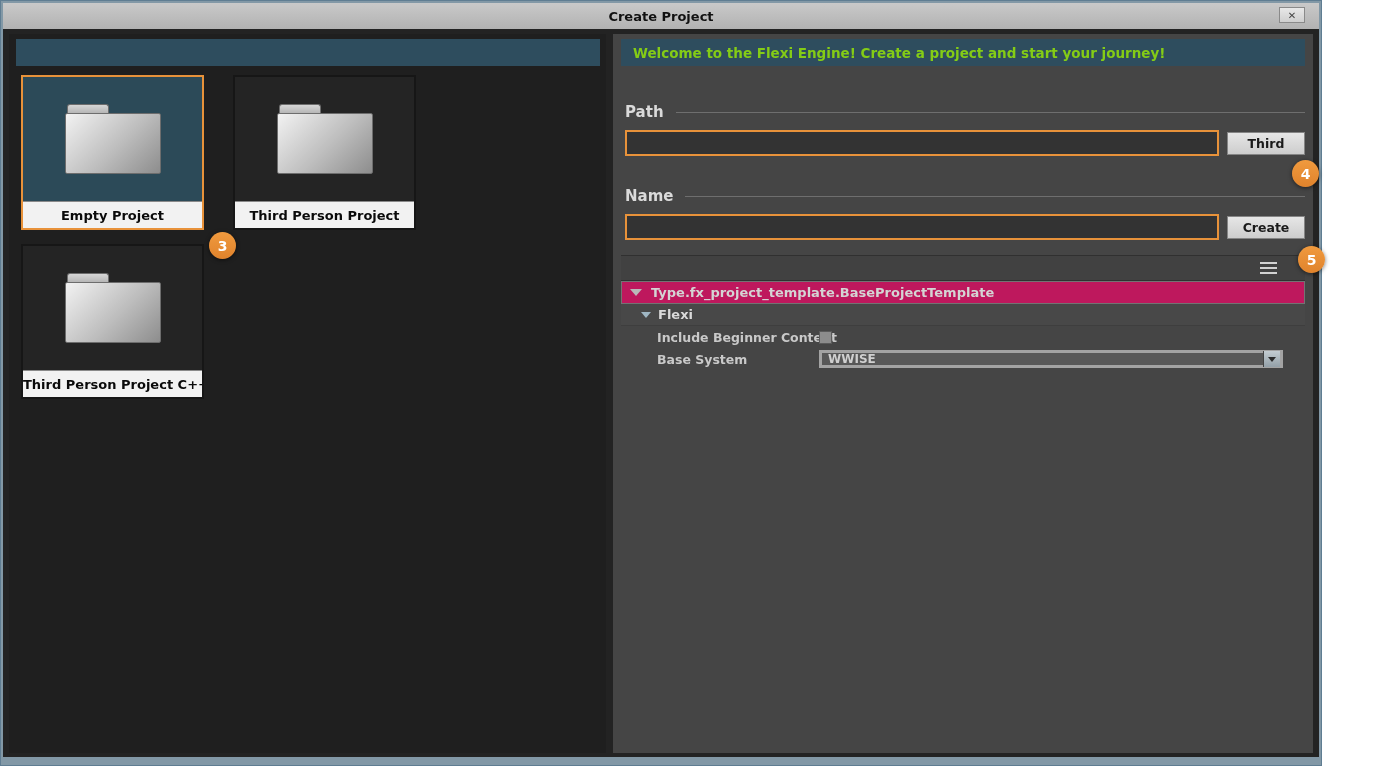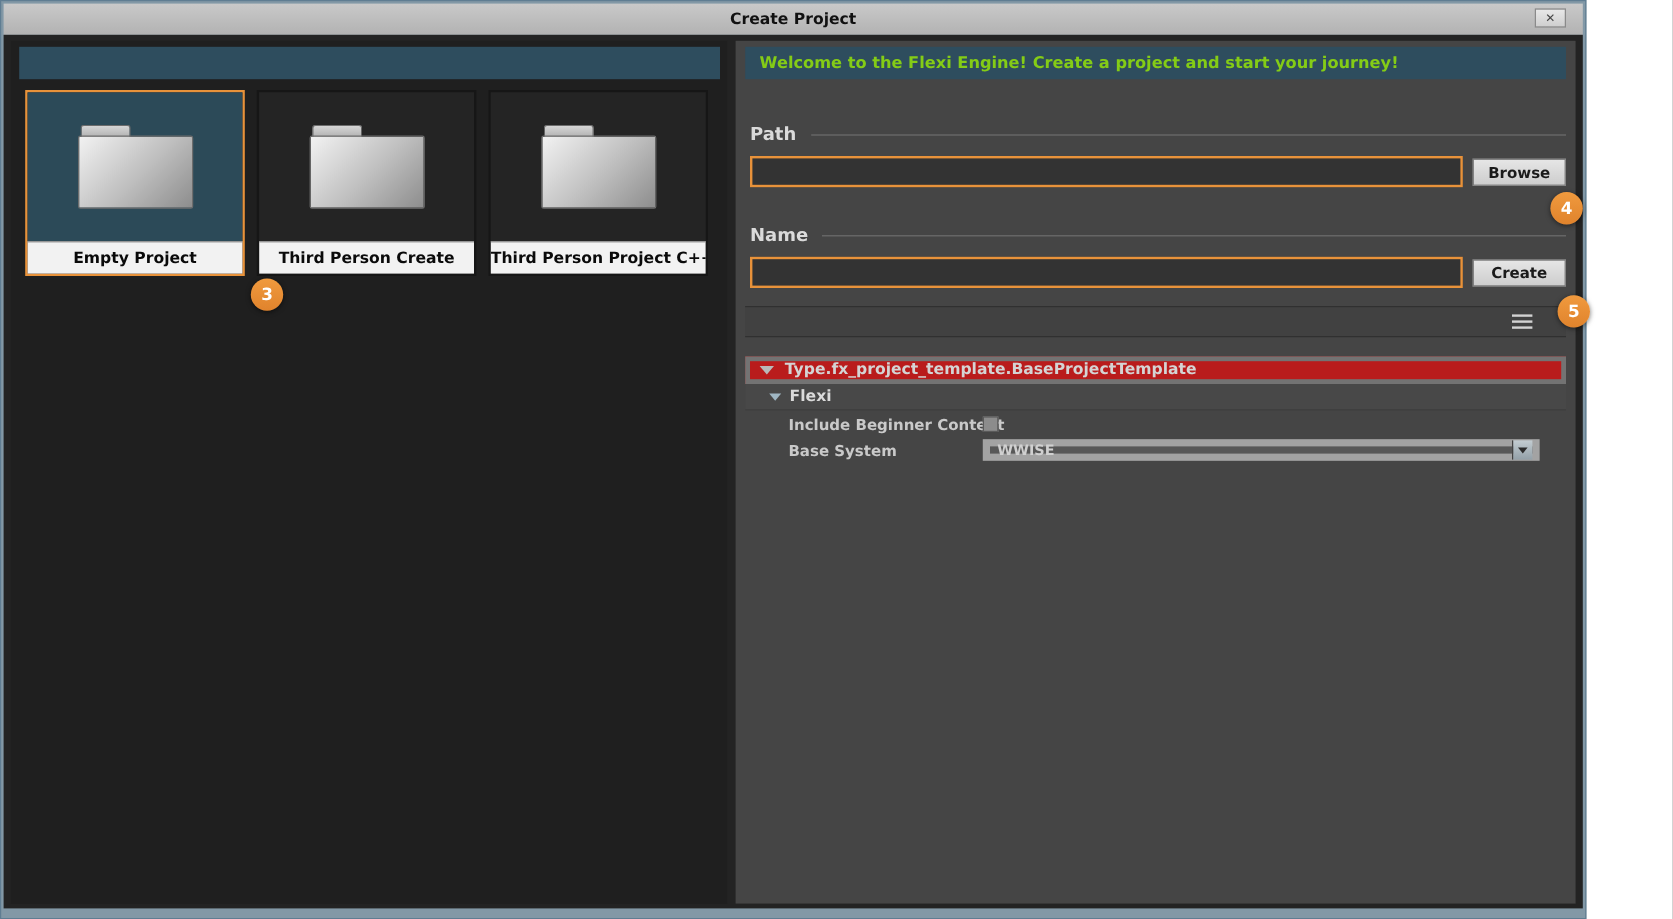"Browse" button.btn { text: Browse -> Third }
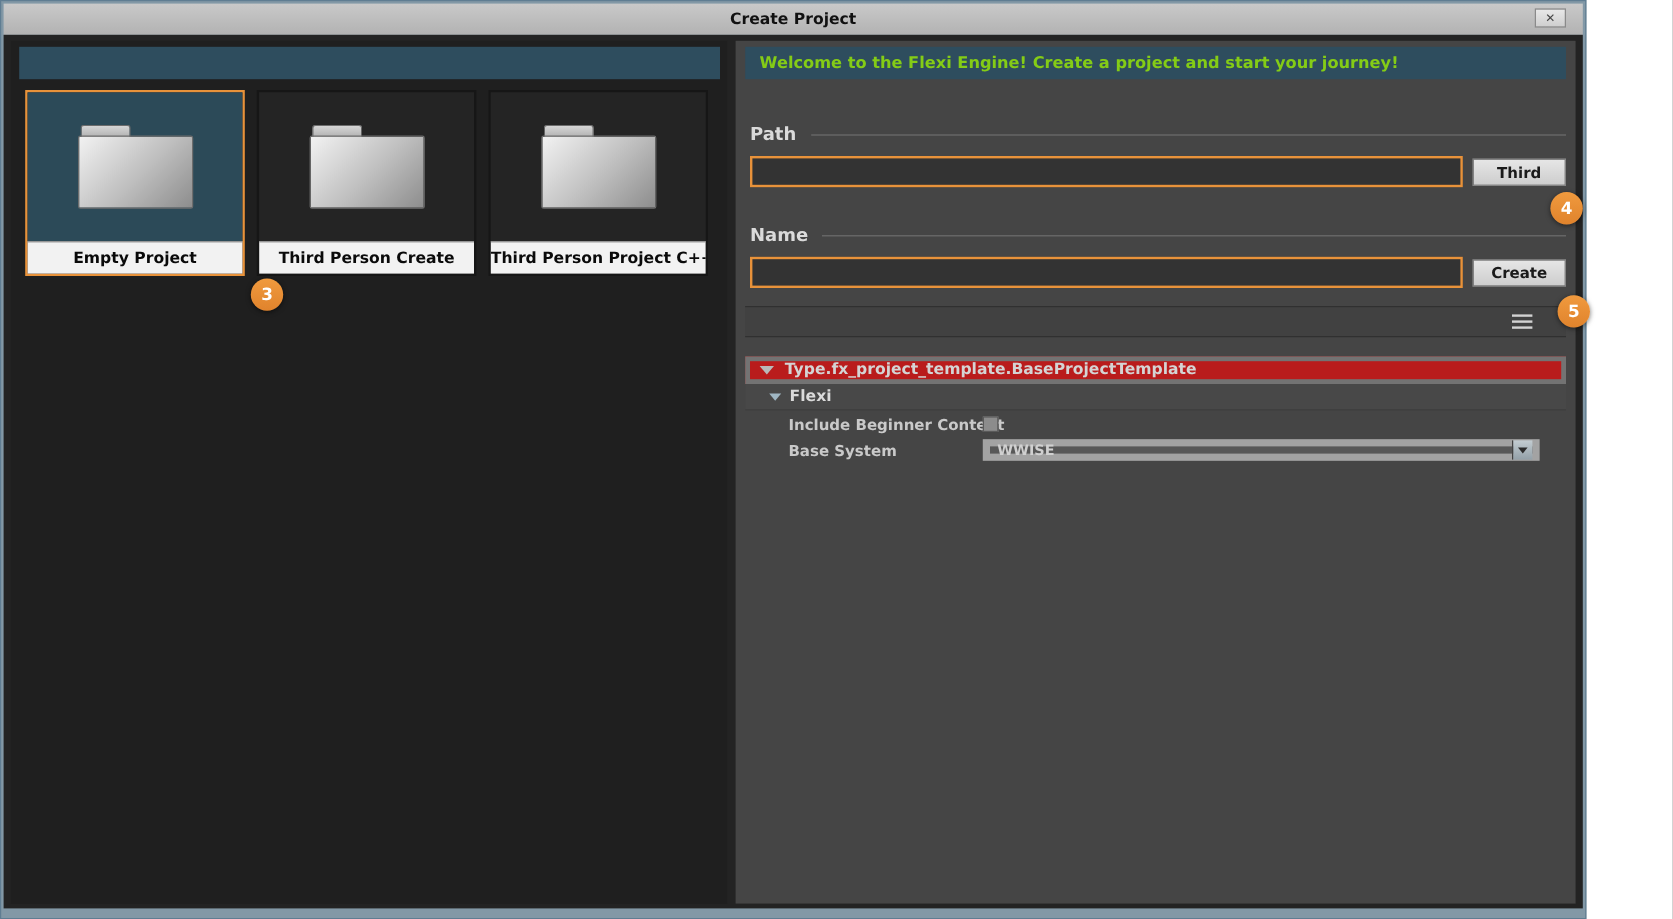"Empty Project" .template-grid { gap: 14px 10px -> 14px 29px }
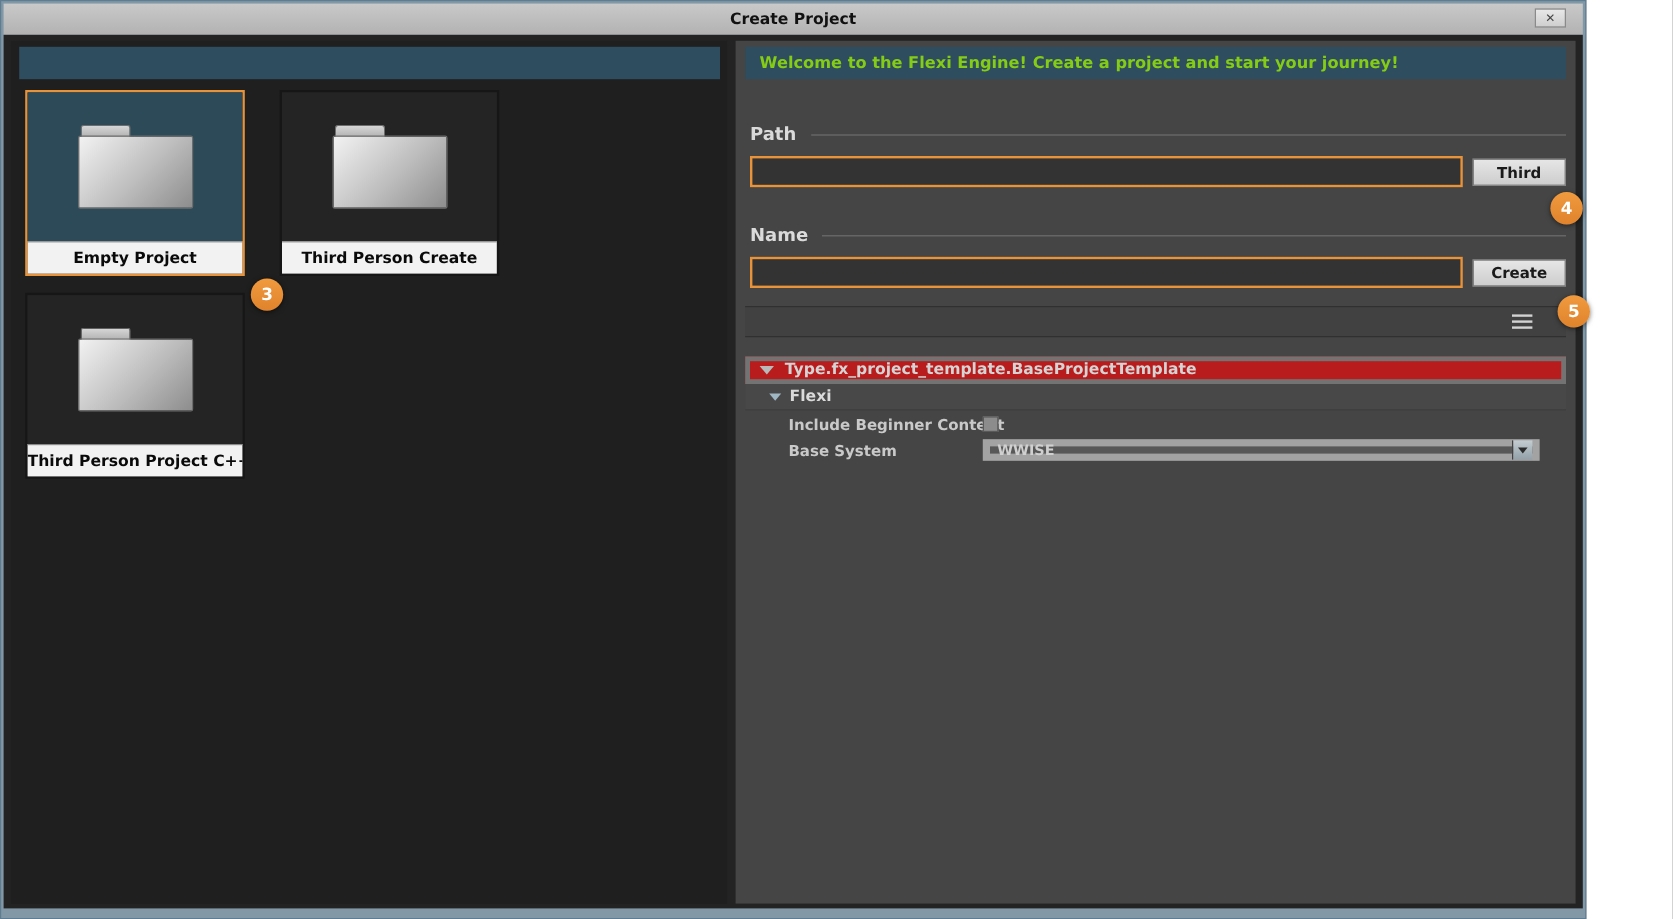"Third Person Create" div.tile-label { text: Create -> Project }
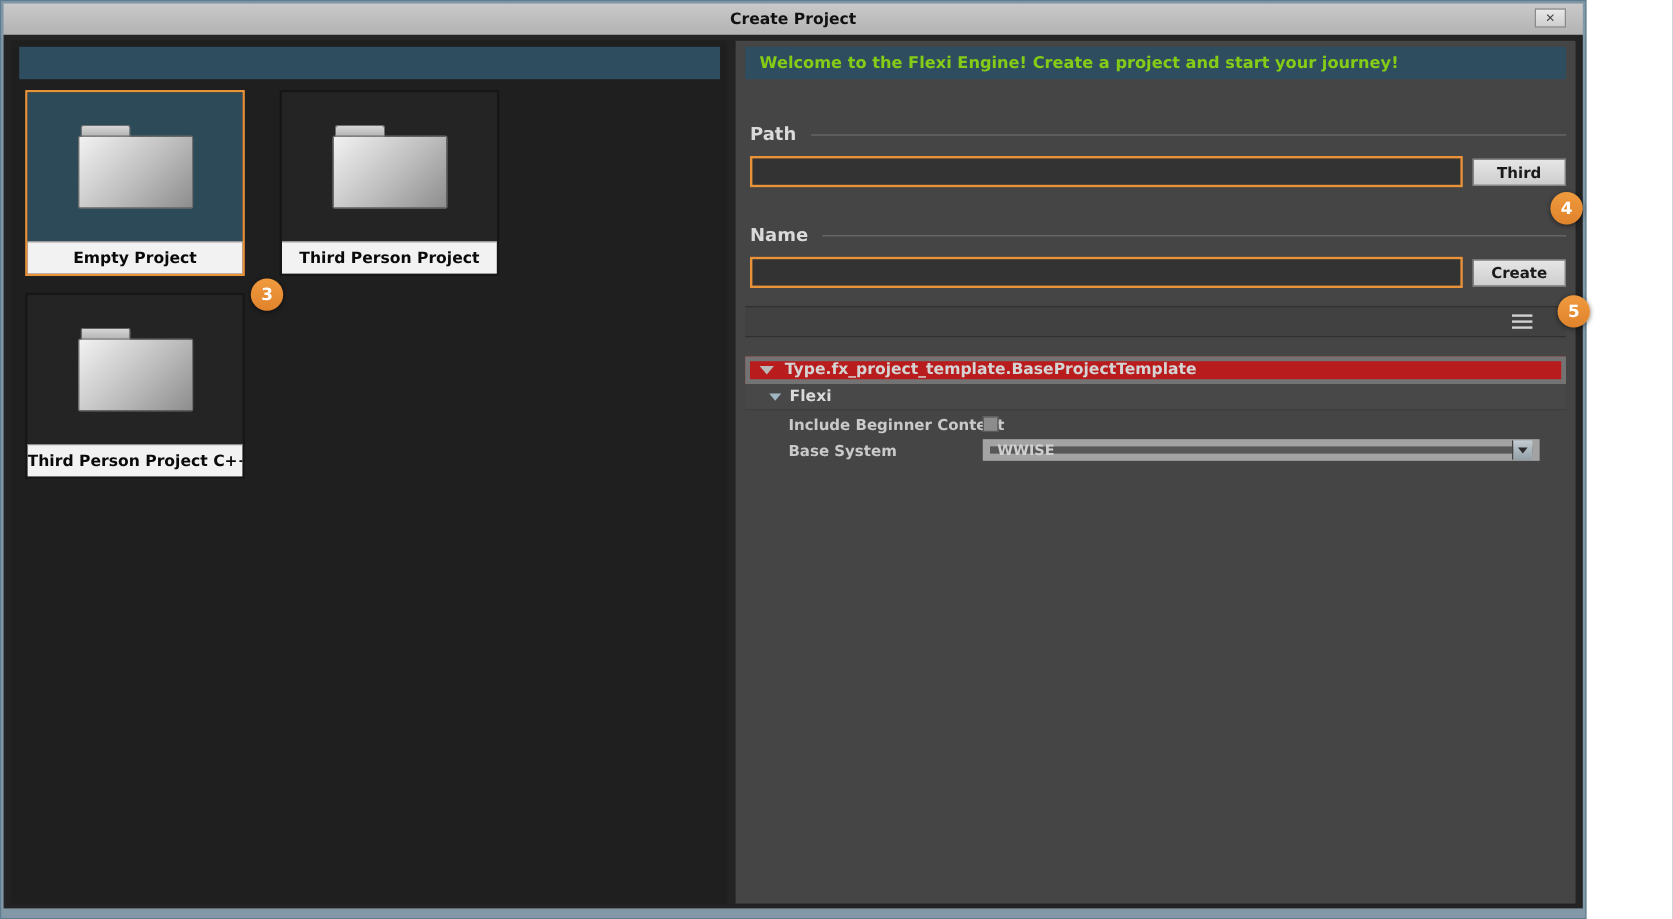"Type.fx_project_template.BaseProjectTemp" .type-header { background: #b91c1c -> #be185d; border: 4px solid #737373 -> 1px solid #737373; margin-top: 16px -> 0 }
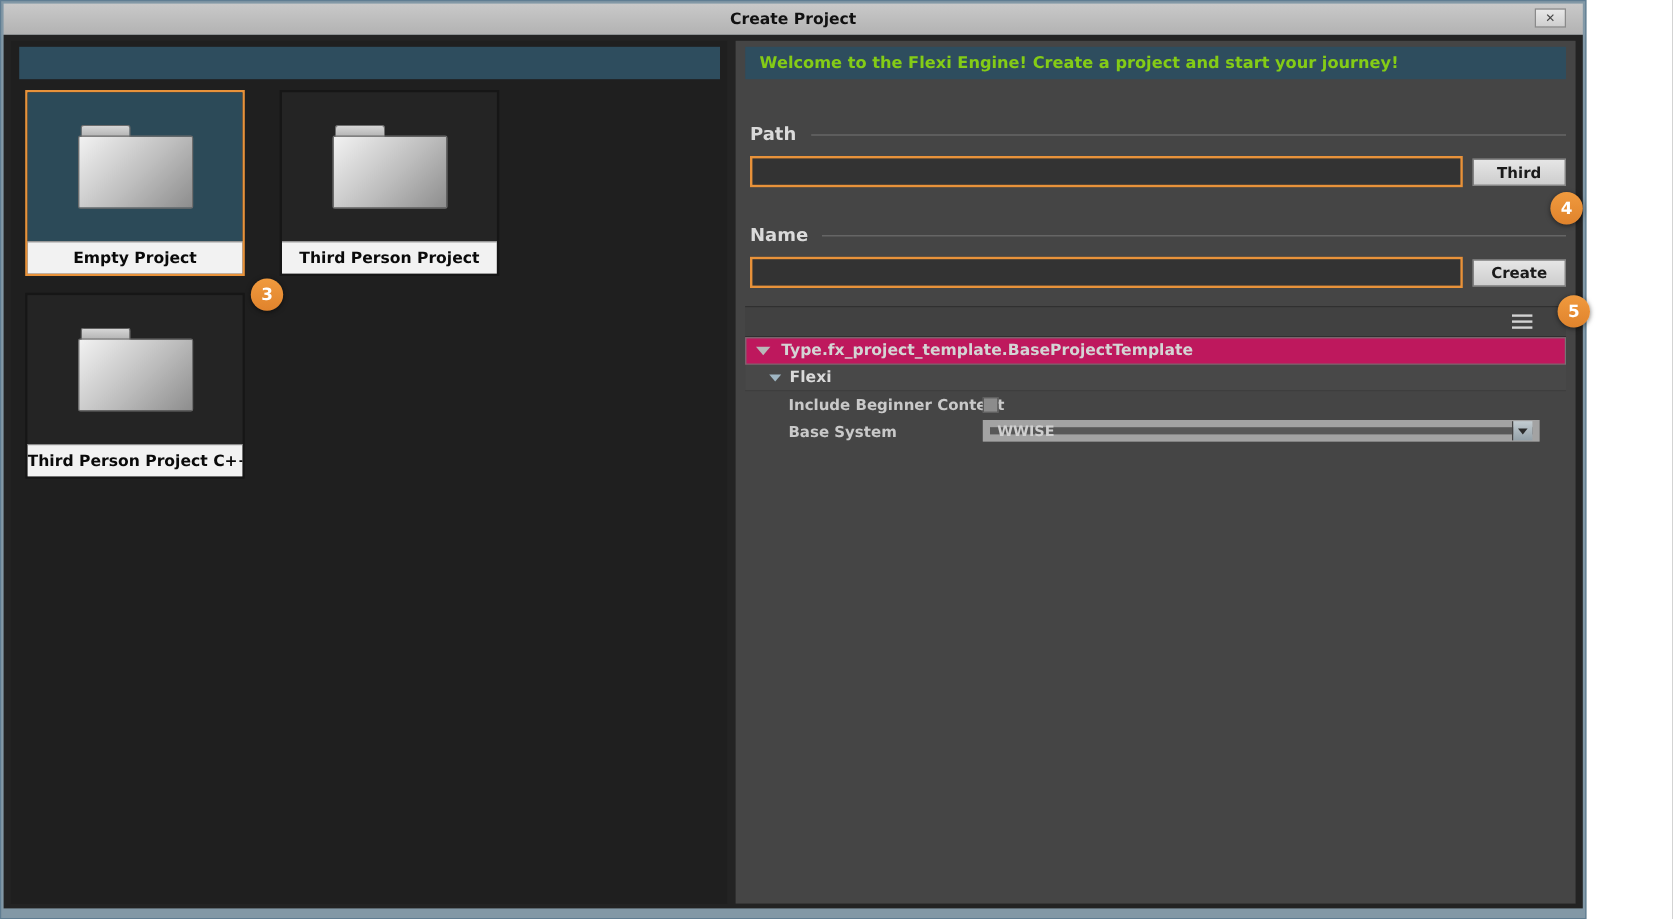"WWISE" .dropdown { border: 6px solid #a3a3a3 -> 3px solid #a3a3a3 }
